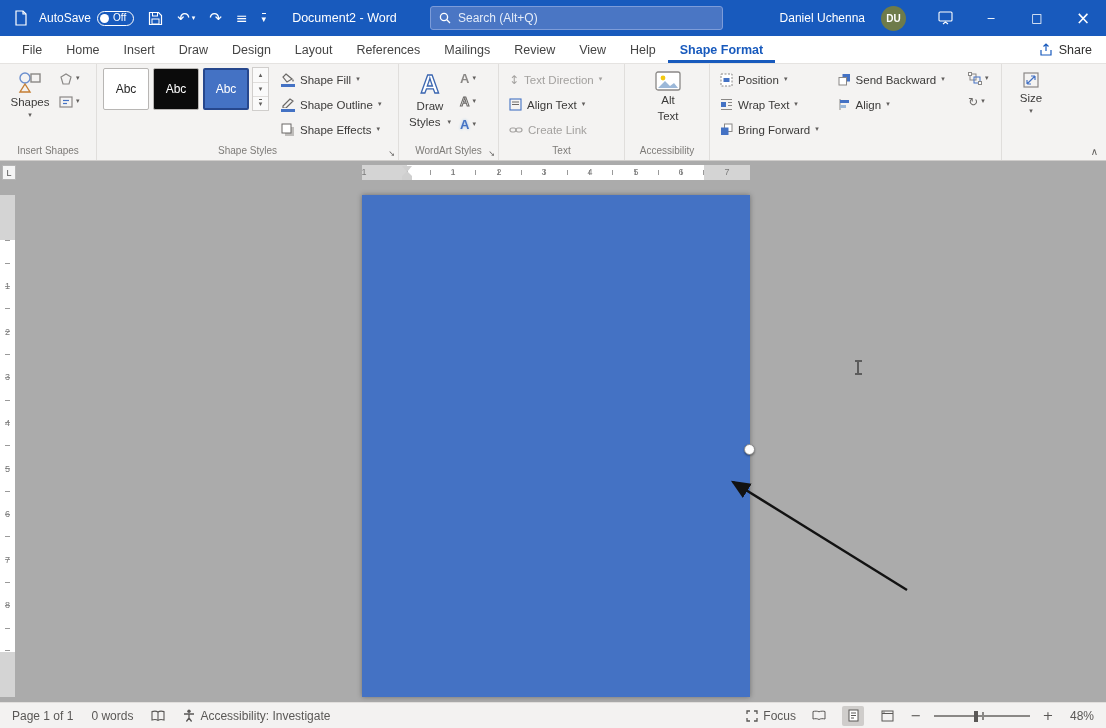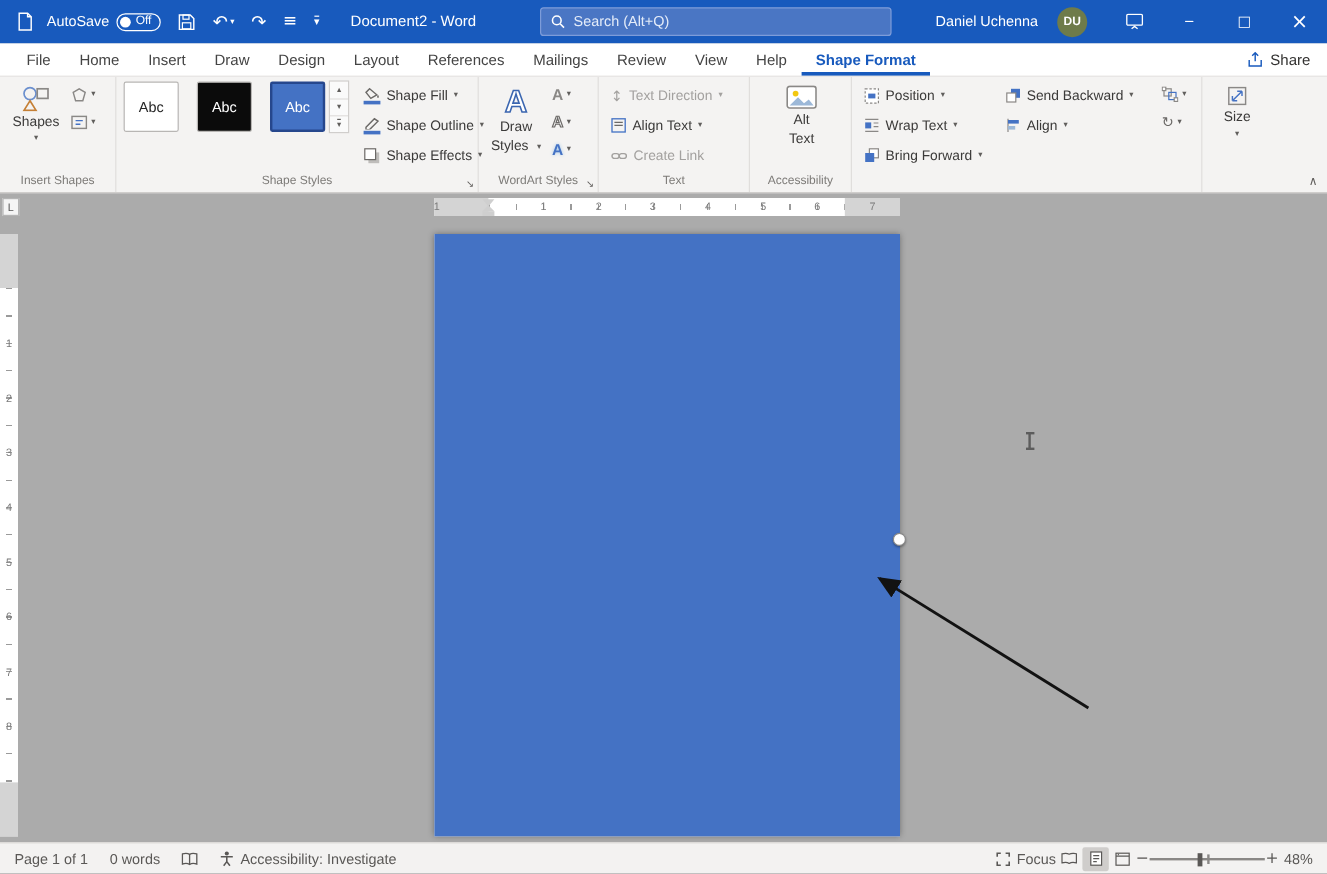"Search (Alt+Q)" .search { left: 450px -> 430px }
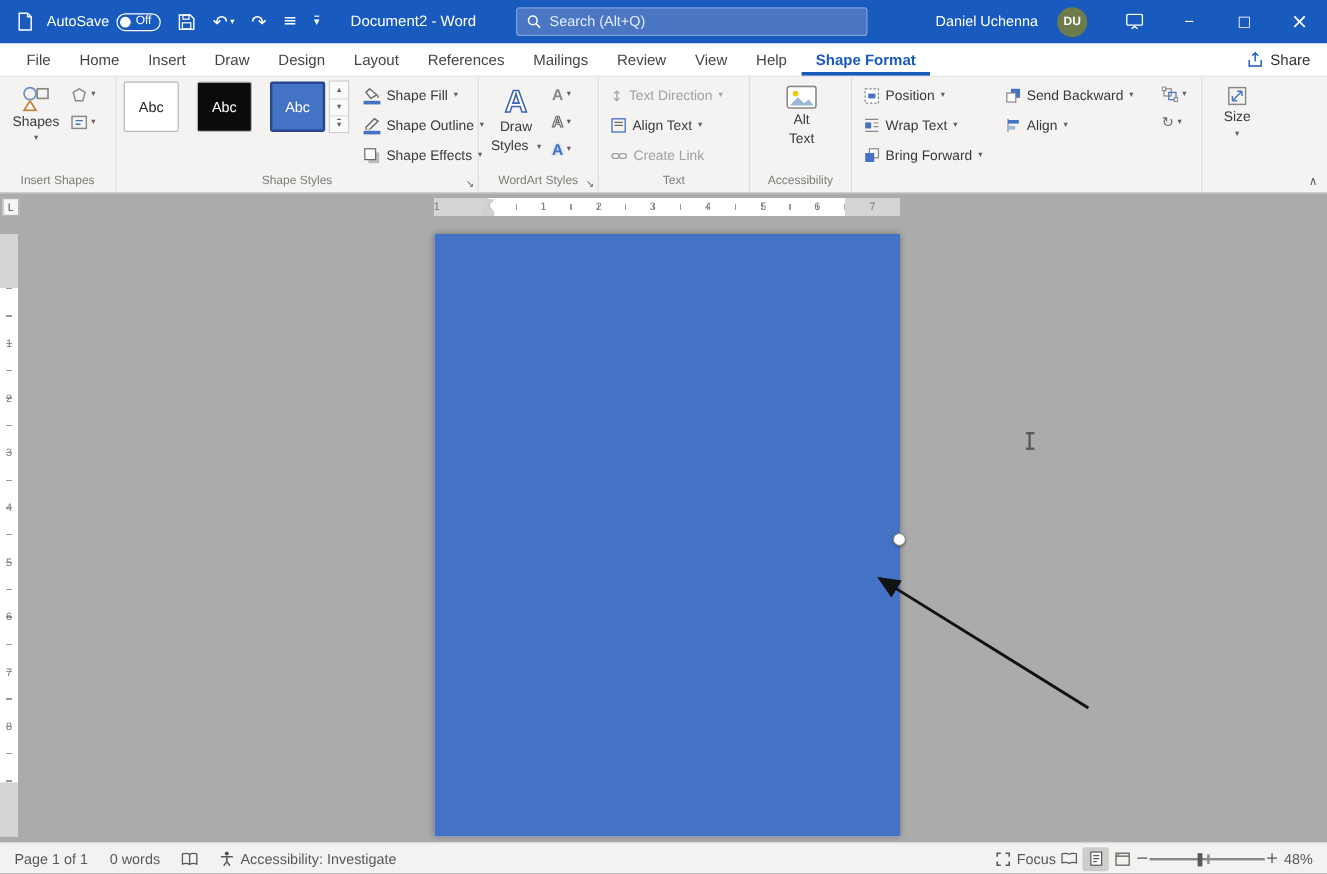"Abc" .gal { gap: 15px -> 4px }
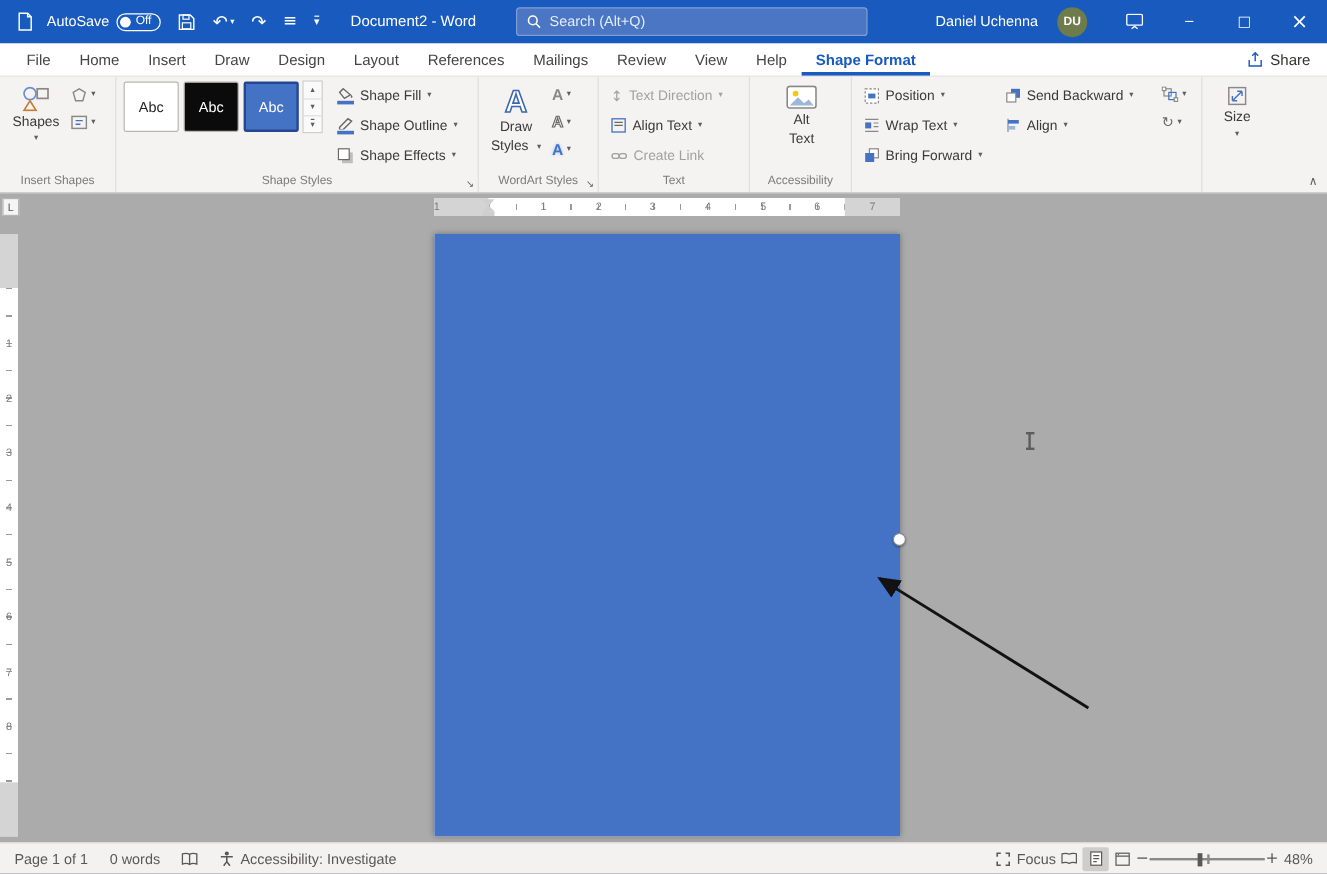"Focus" .sb-right { gap: none -> 12px }
